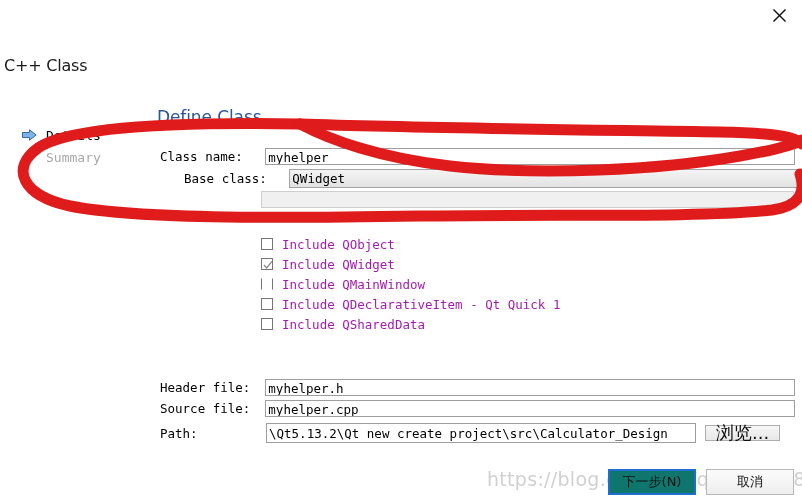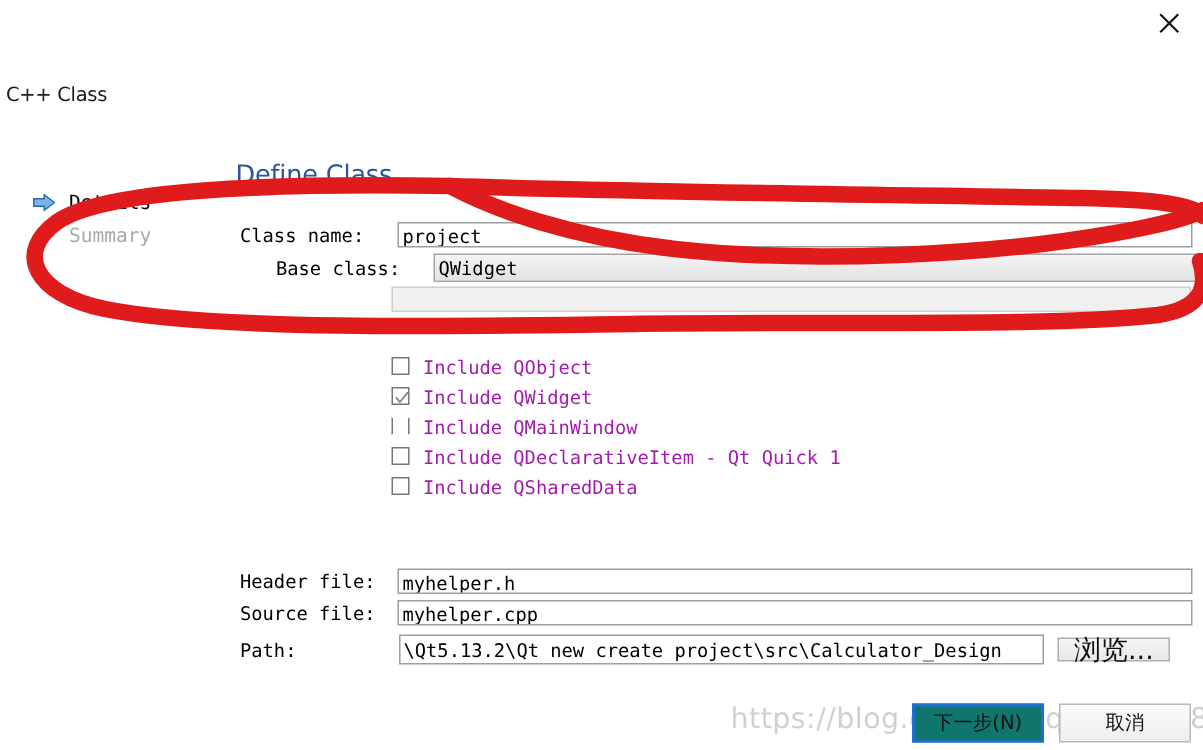"C++ Class" #wizard-title { font-size: 13px -> 16px }
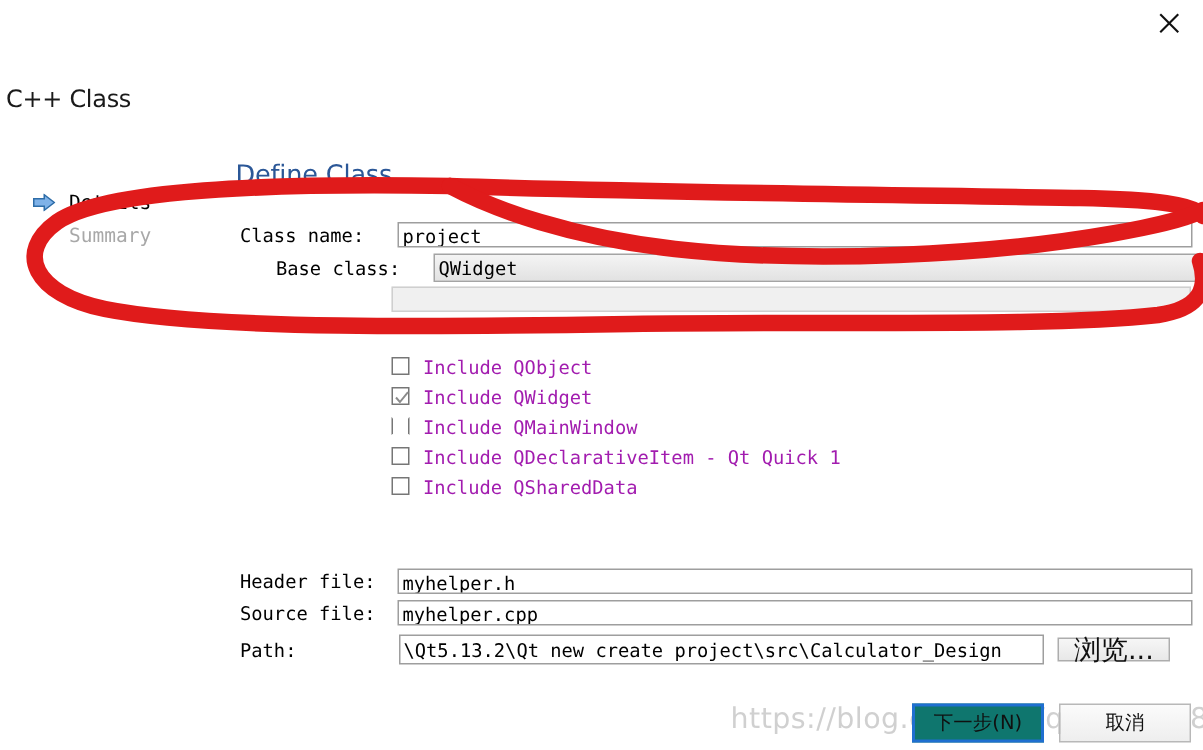"project" div.text-input { text: project -> myhelper }
